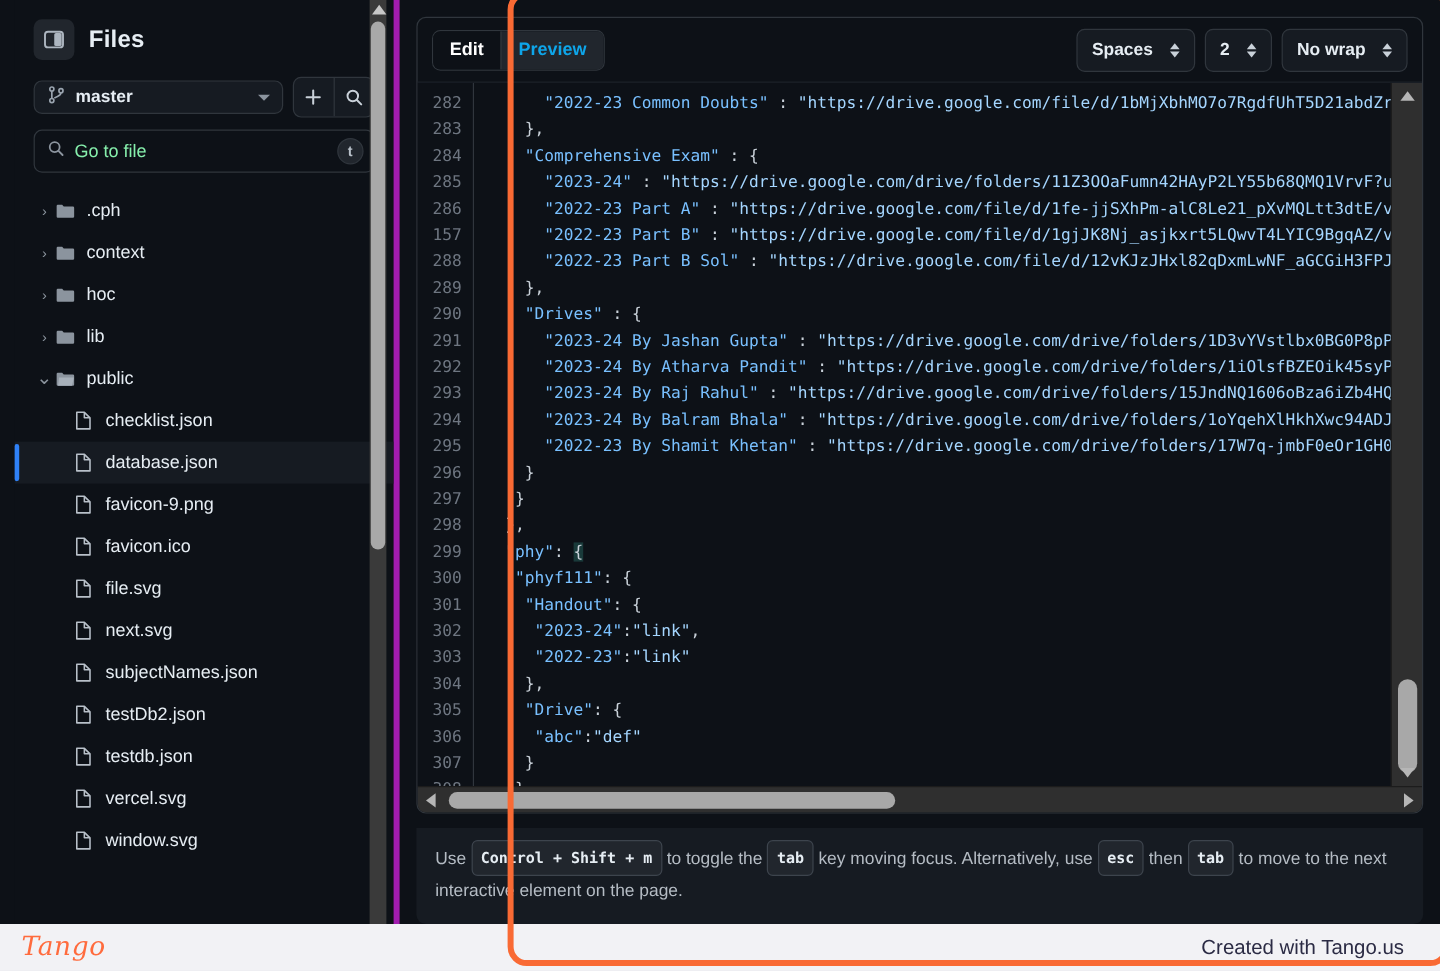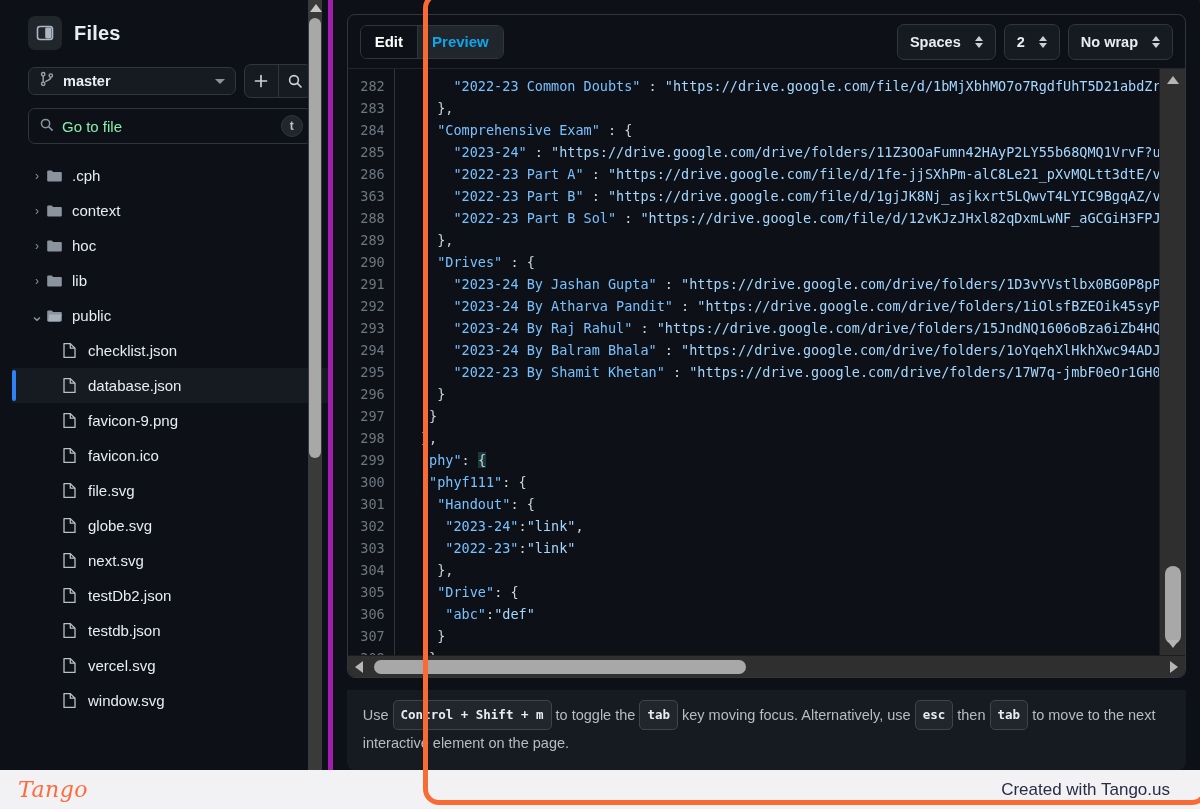"363" div { text: 363 -> 157 }
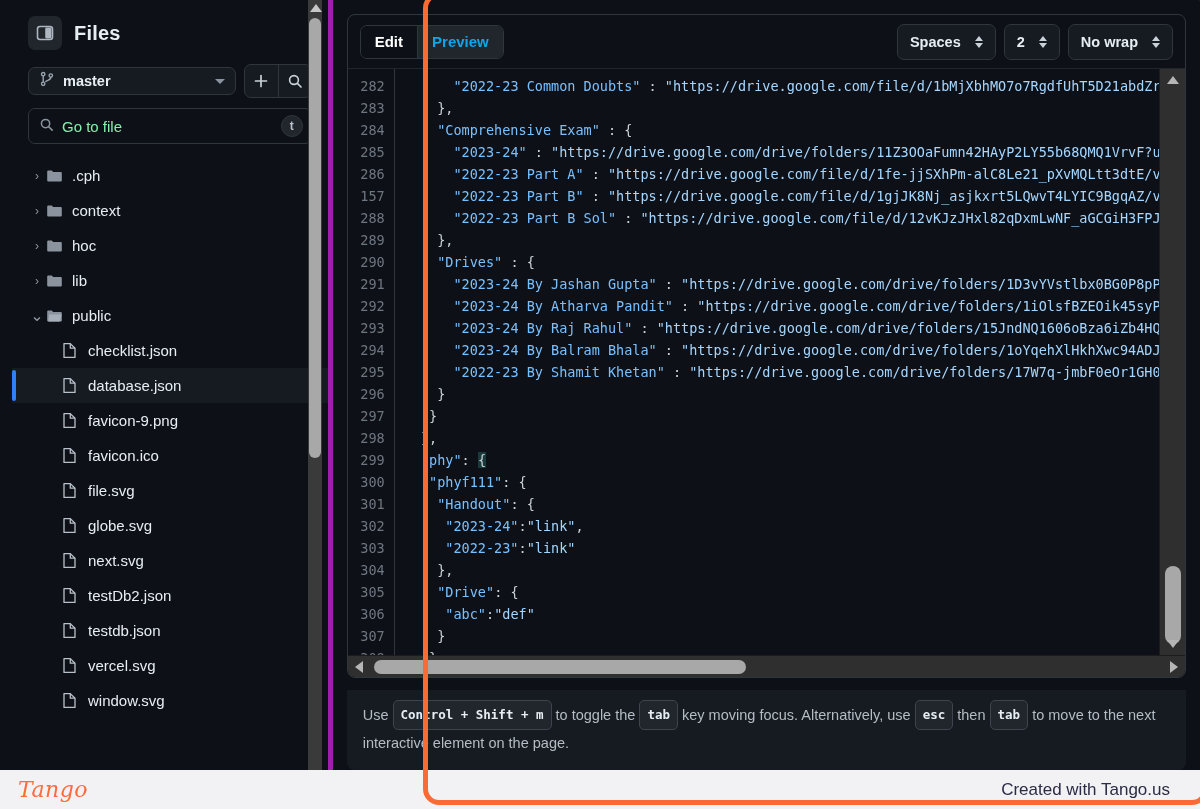"globe.svg" div.tree-row { html: <div> <span> <svg> <path></path> <path></path> </svg> </span> <span>globe.svg</span> </div> -> none }
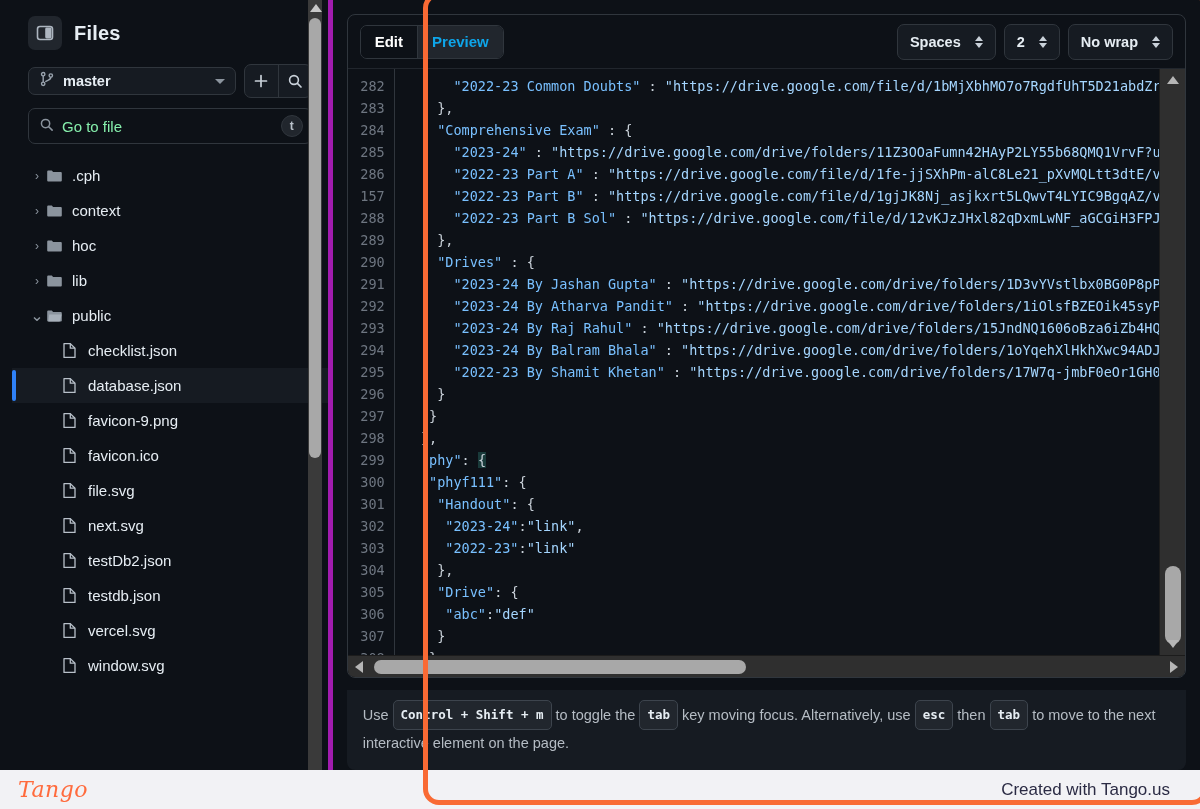"subjectNames.json" div.tree-row { html: none -> <div> <span> <svg> <path></path> <path></path> </svg> </span> <span>subjectNames.json</span> </div> }
